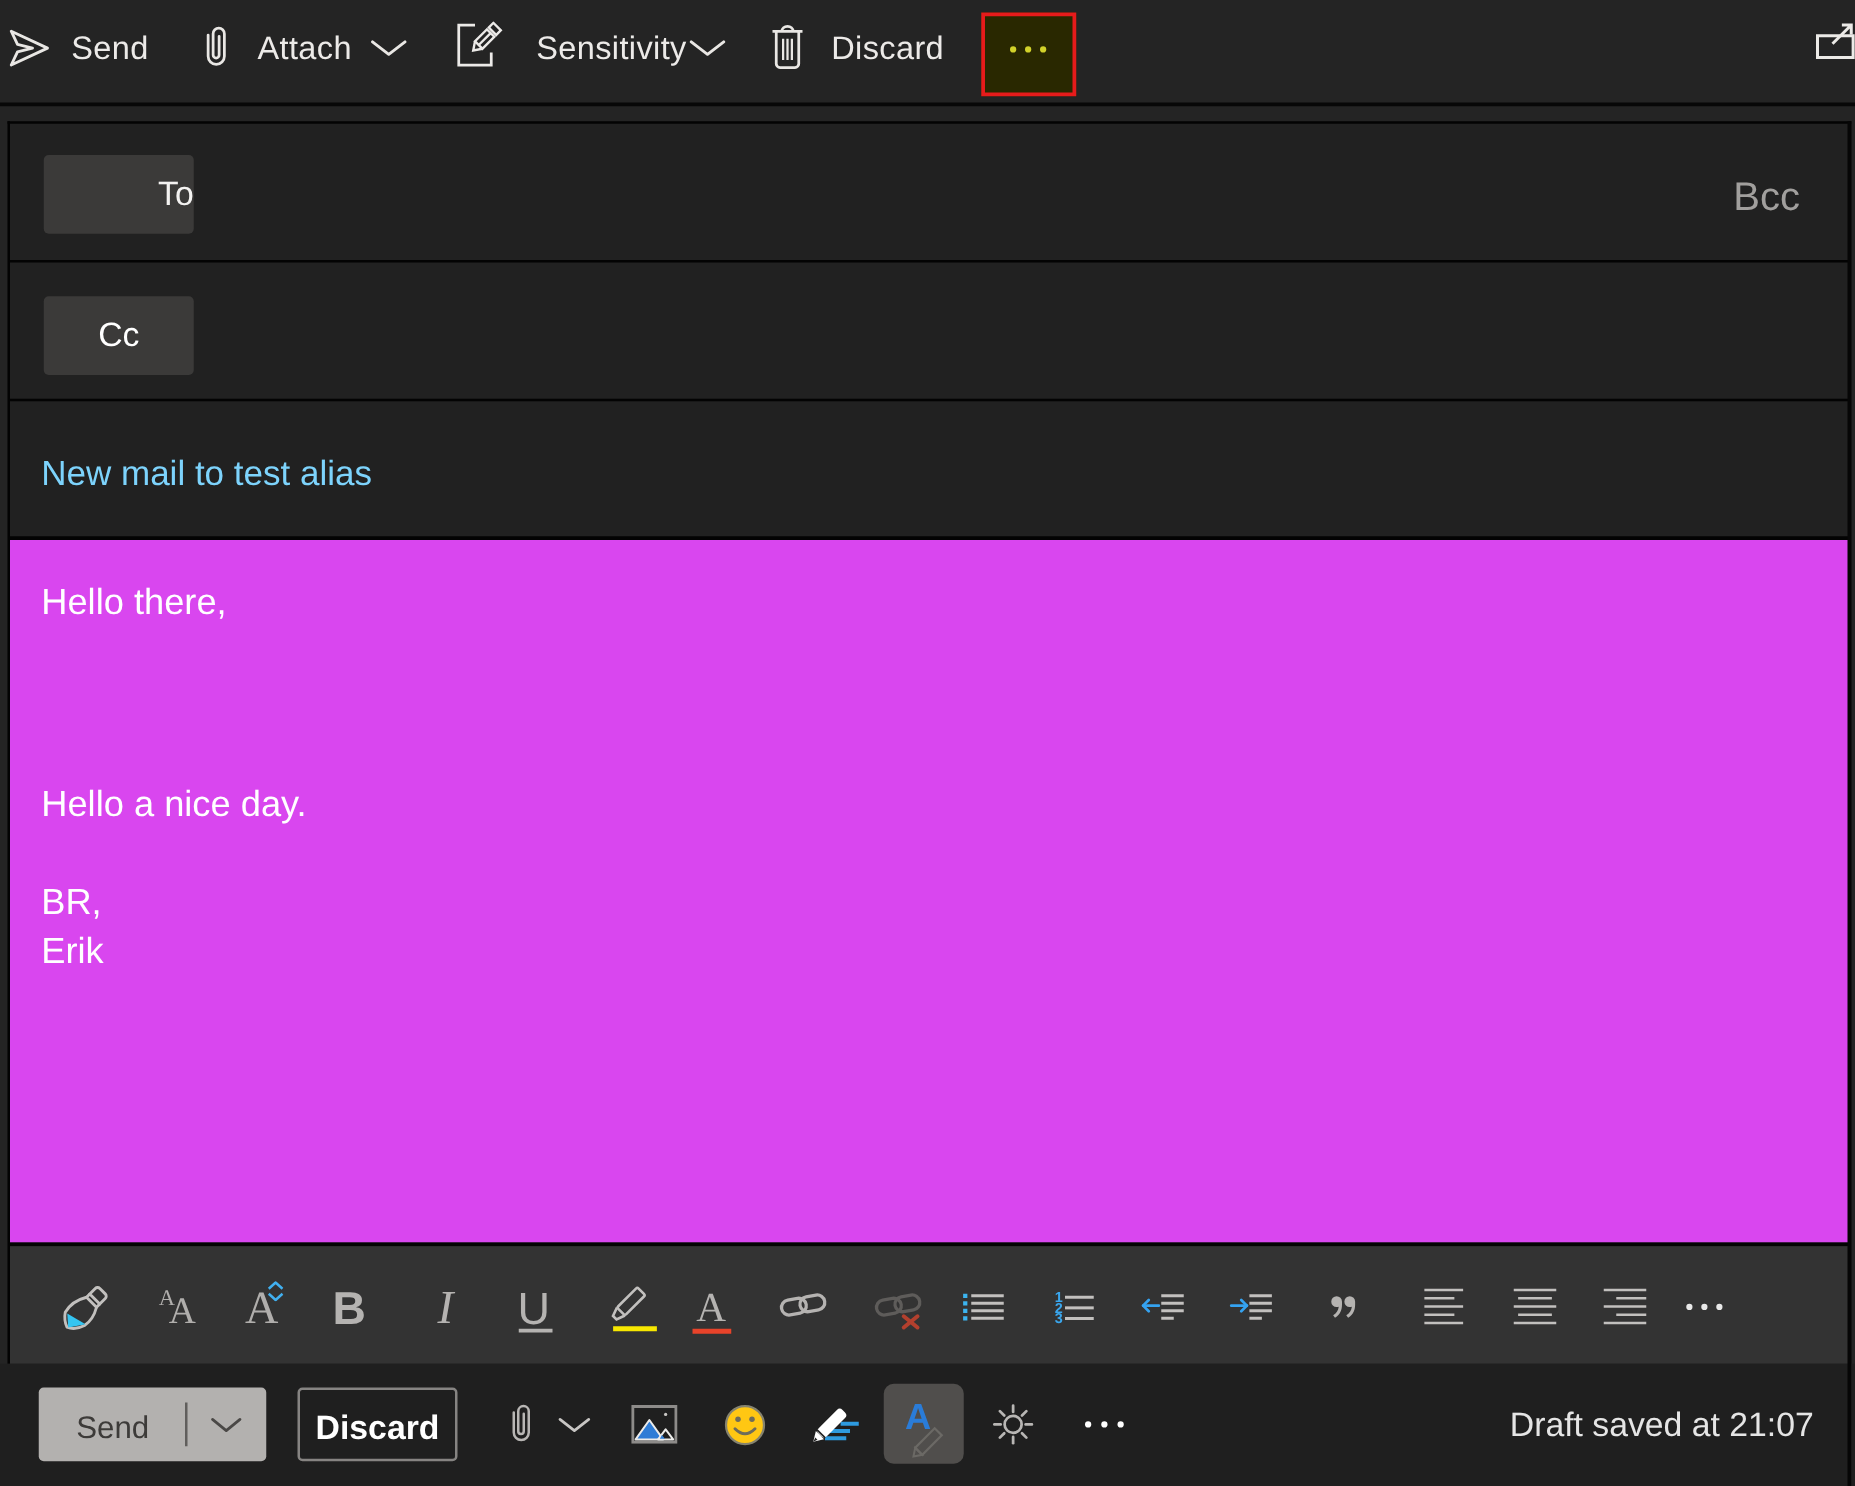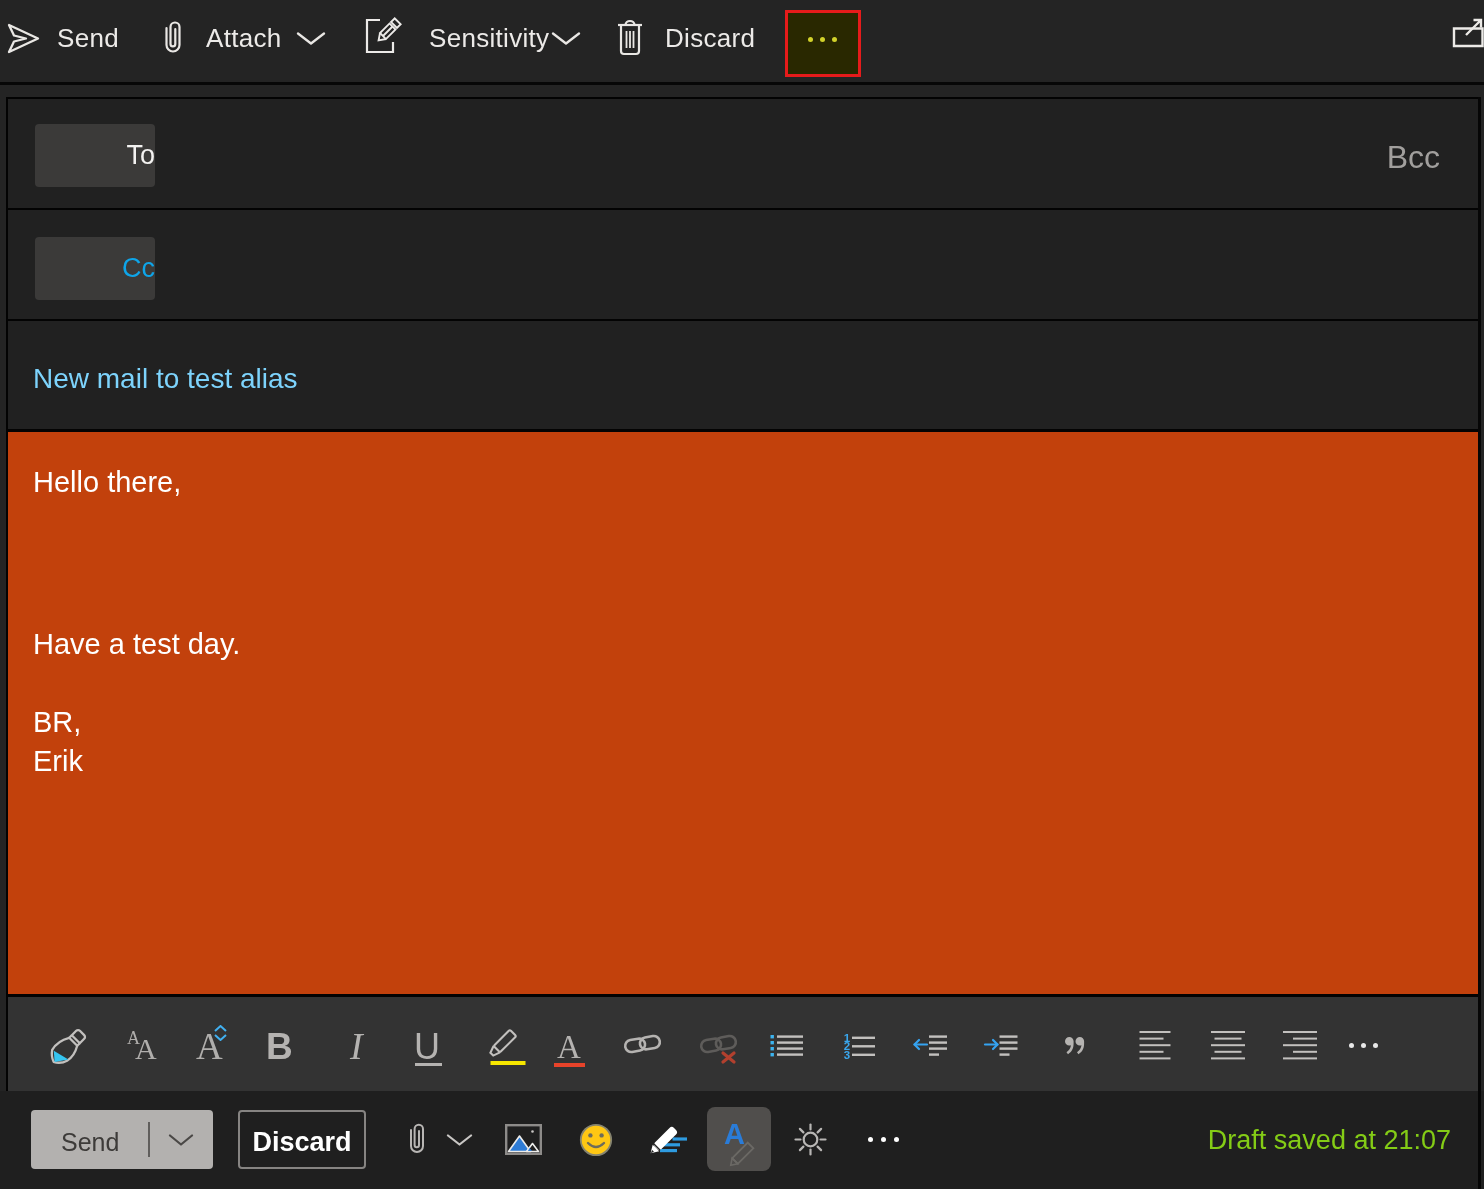"Cc" div.abs { color: #0ea5e9 -> #ffffff; text-align: right -> center }
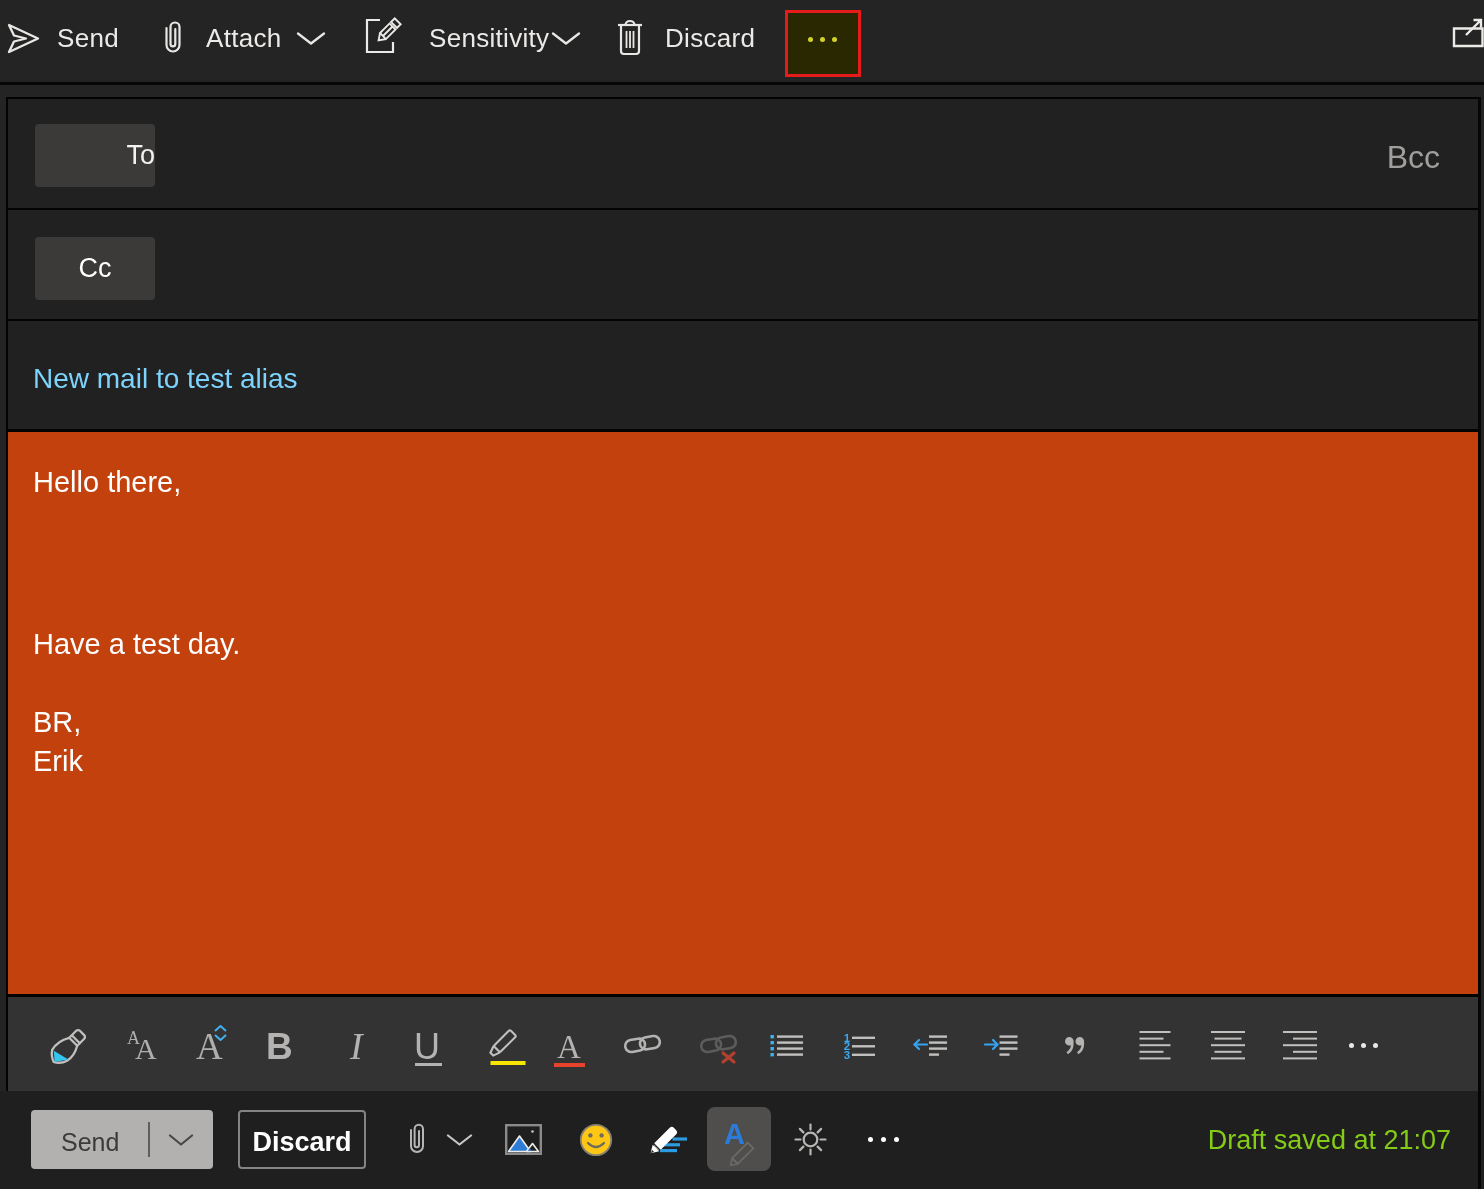"Hello there," div.abs { background: #c2410c -> #d946ef }
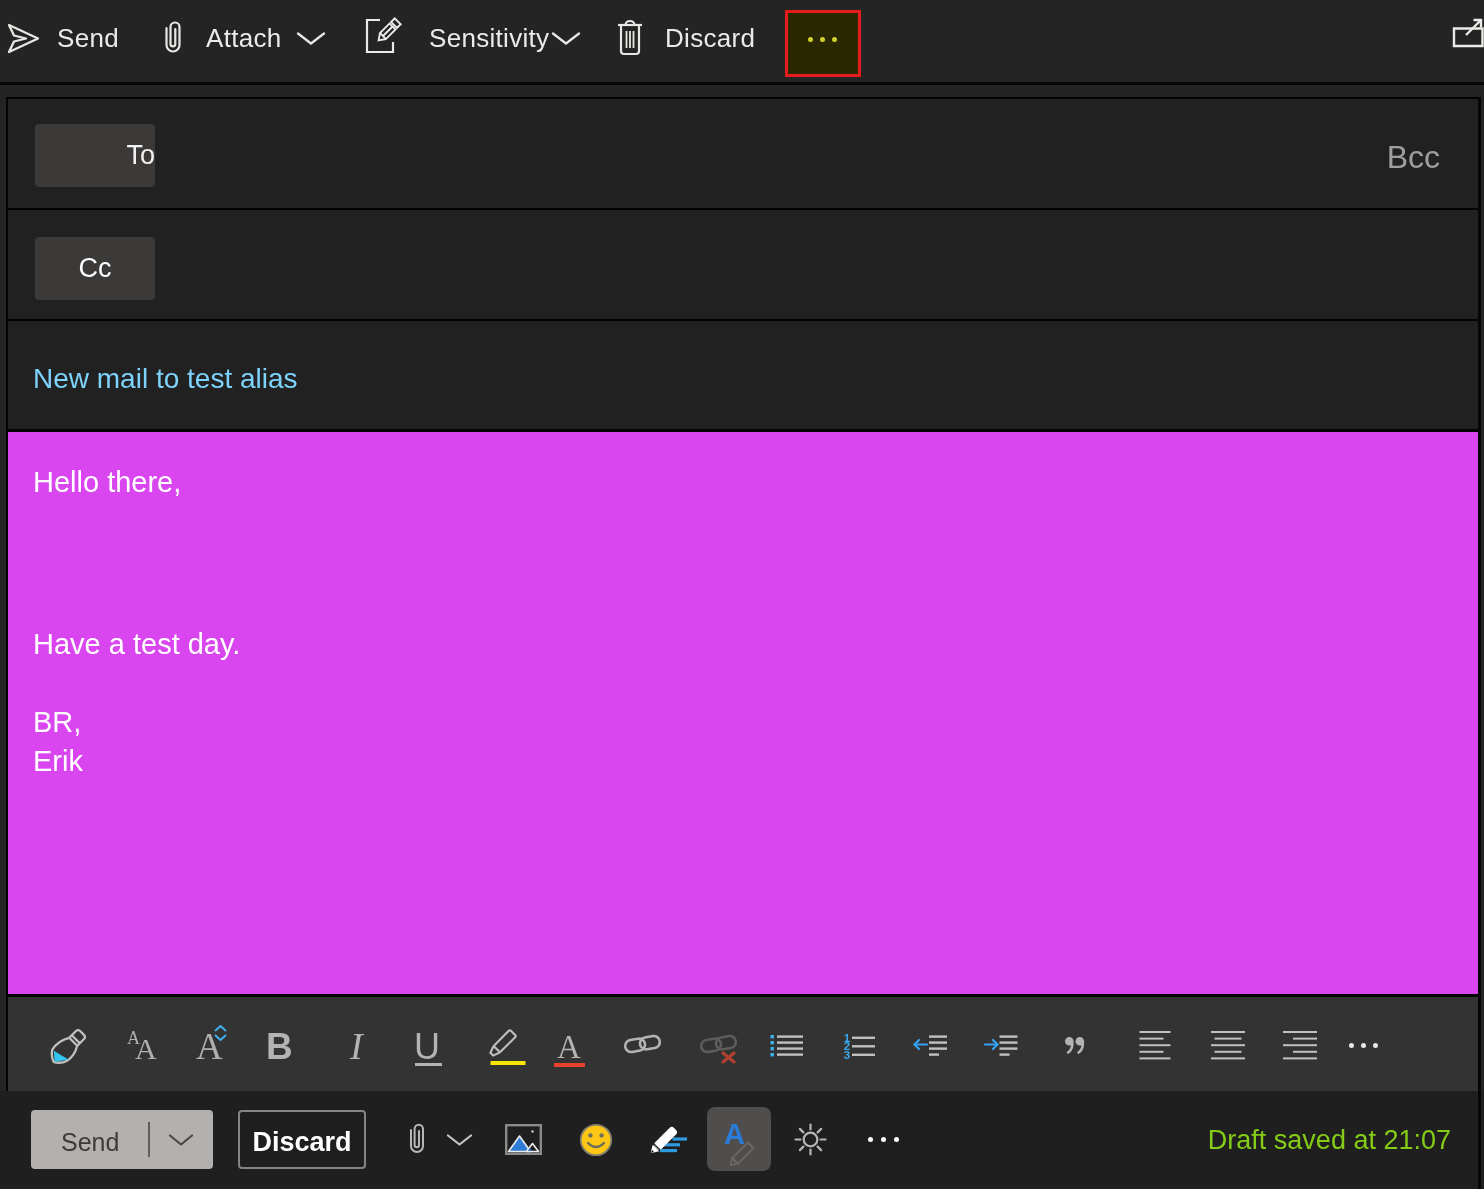"Have a test day." div.abs { text: Have a test -> Hello a nice }
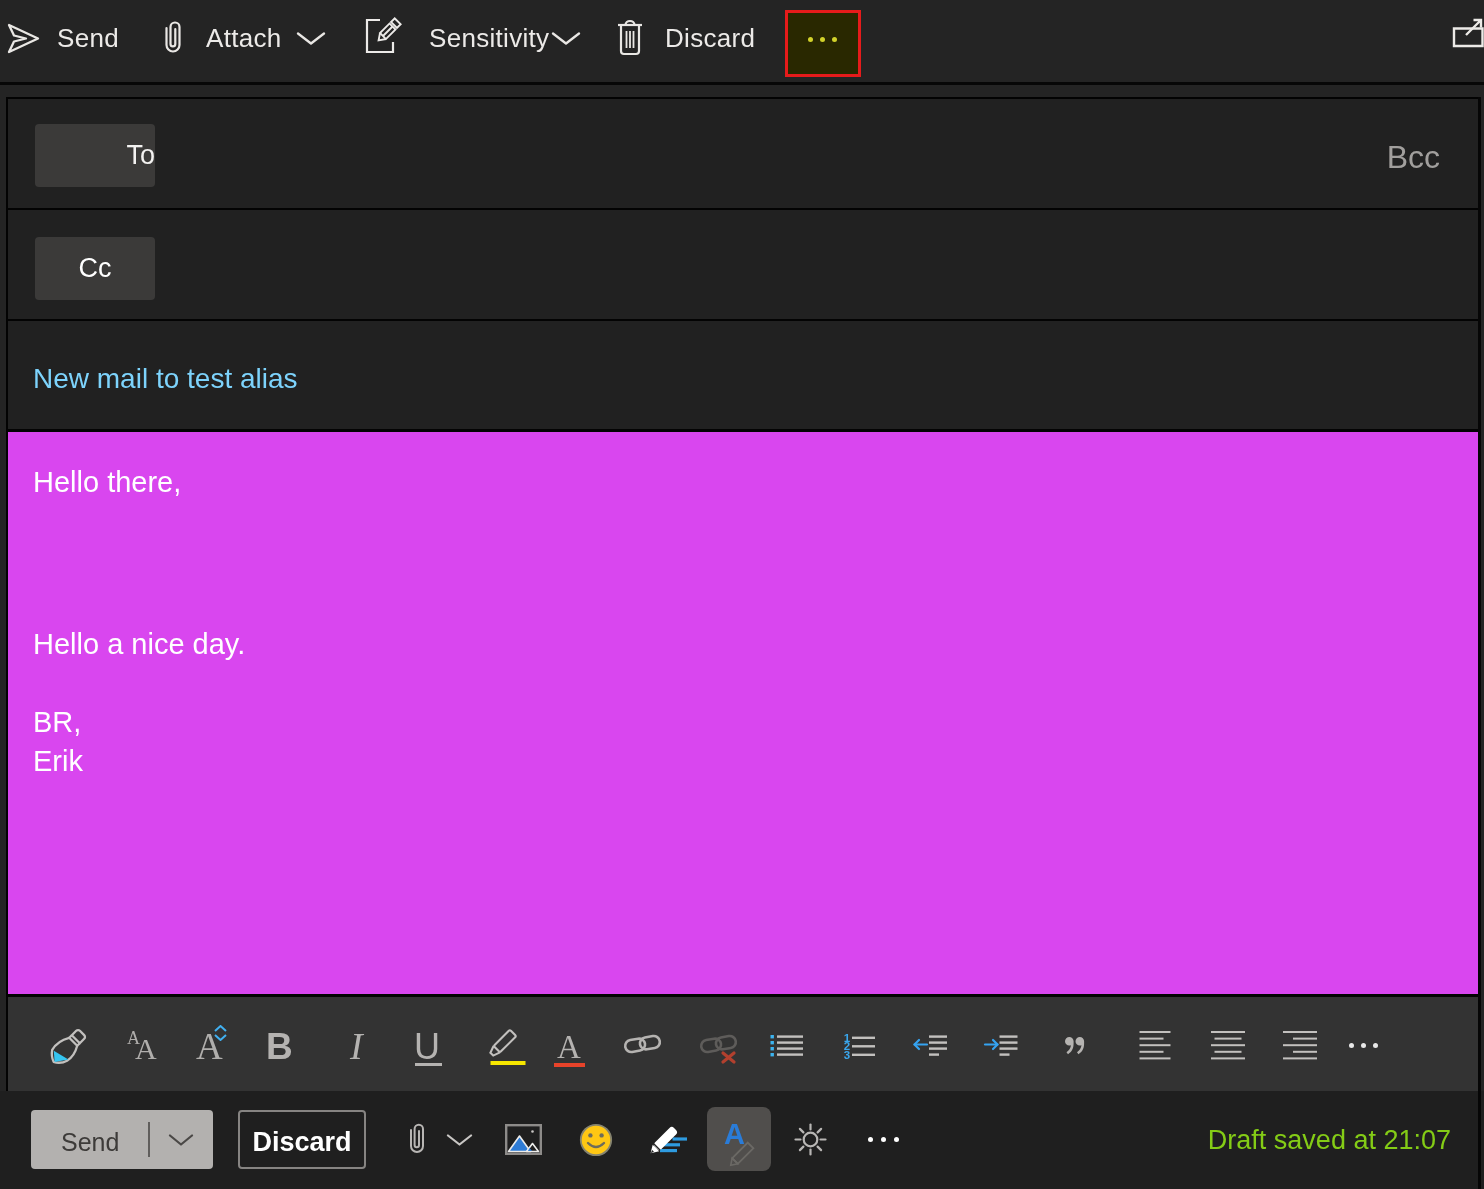"Draft saved at 21:07" div.abs { color: #84cc16 -> #e5e5e5 }
